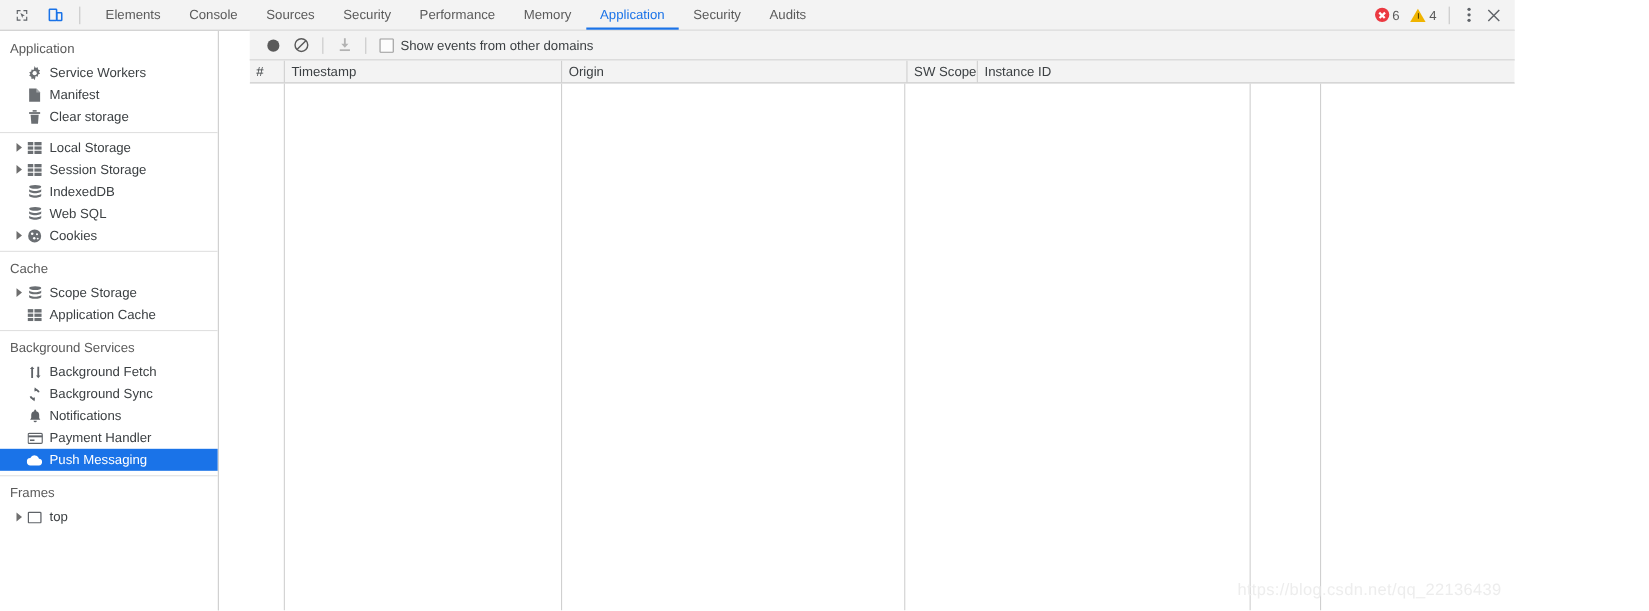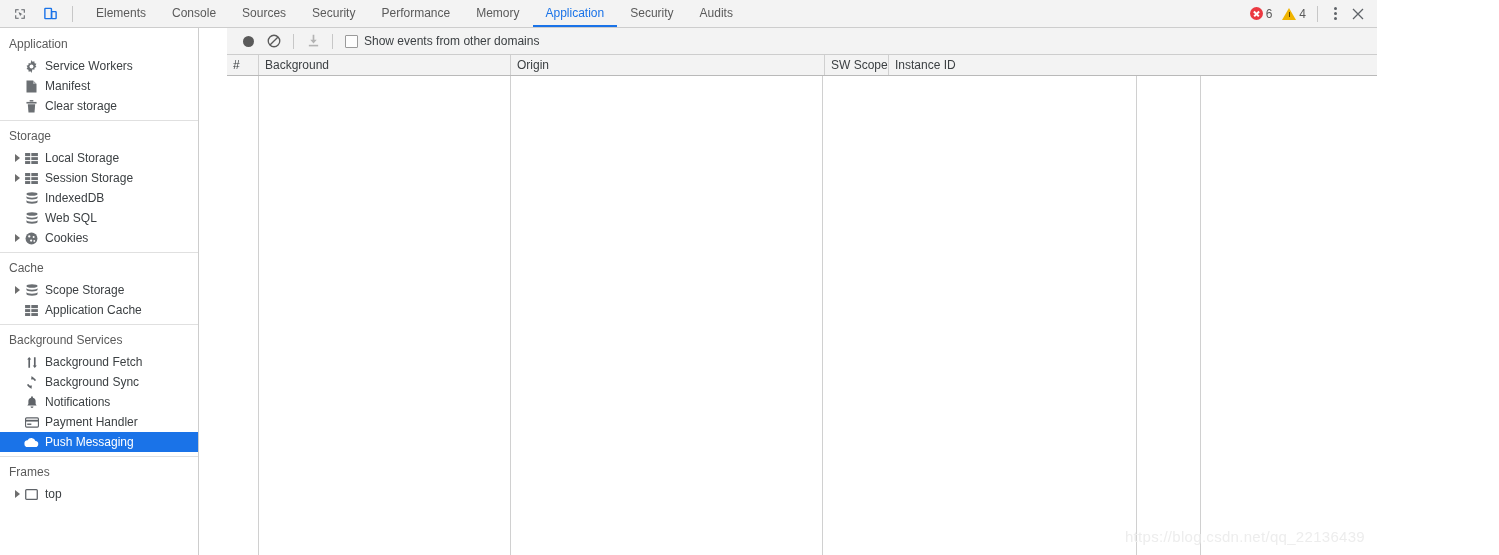"Background" div.gh { text: Background -> Timestamp }
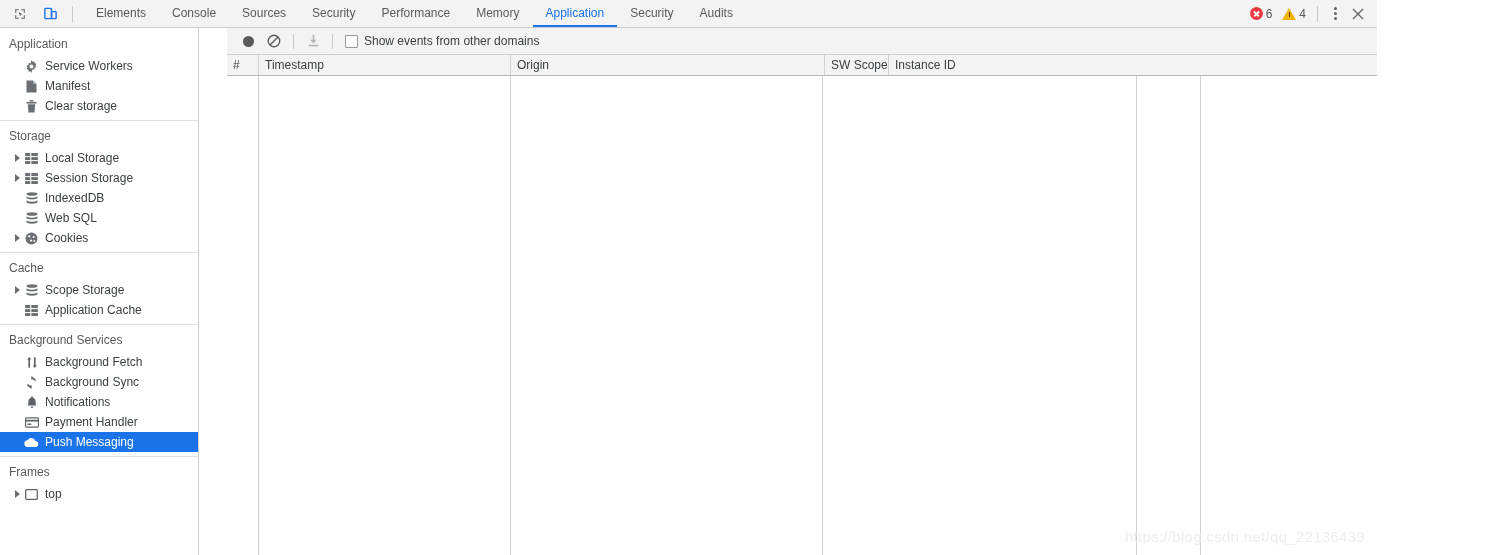"Storage" div.sec-title { html: <div>Storage</div> -> none }
